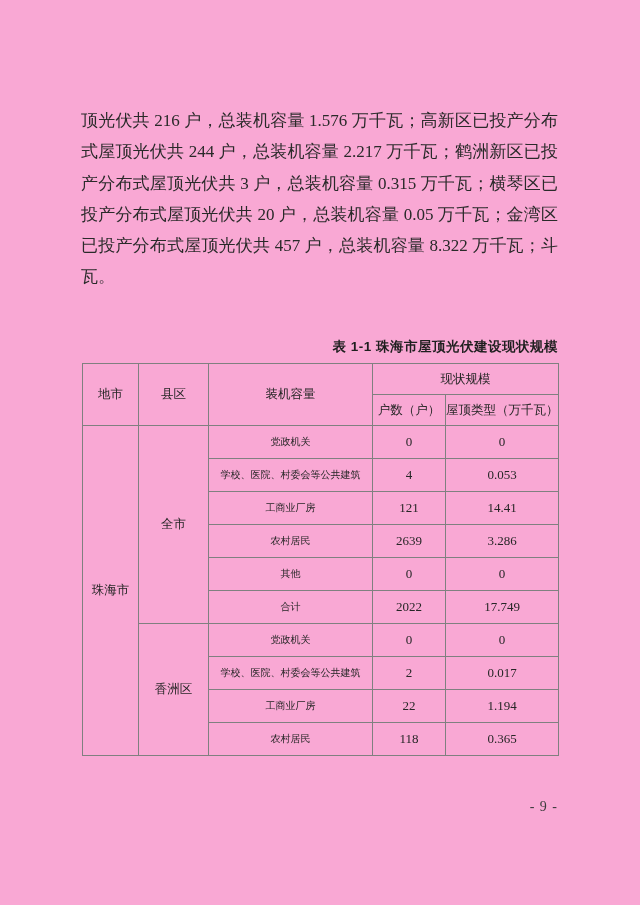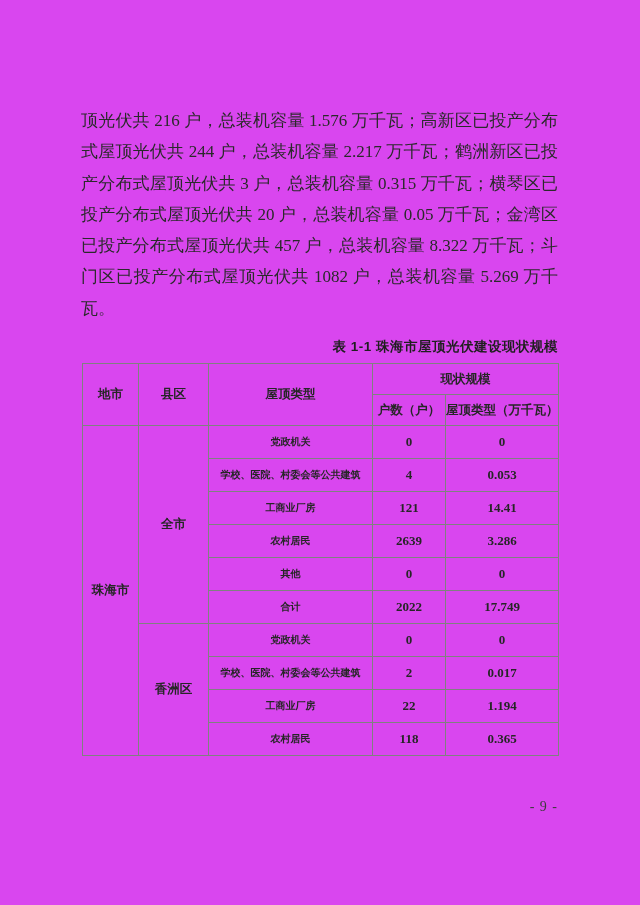"顶光伏共 216 户，总装机容量 1.576 万千瓦；高新区已投产分布" .page { background: #d946ef -> #f9a8d4 }
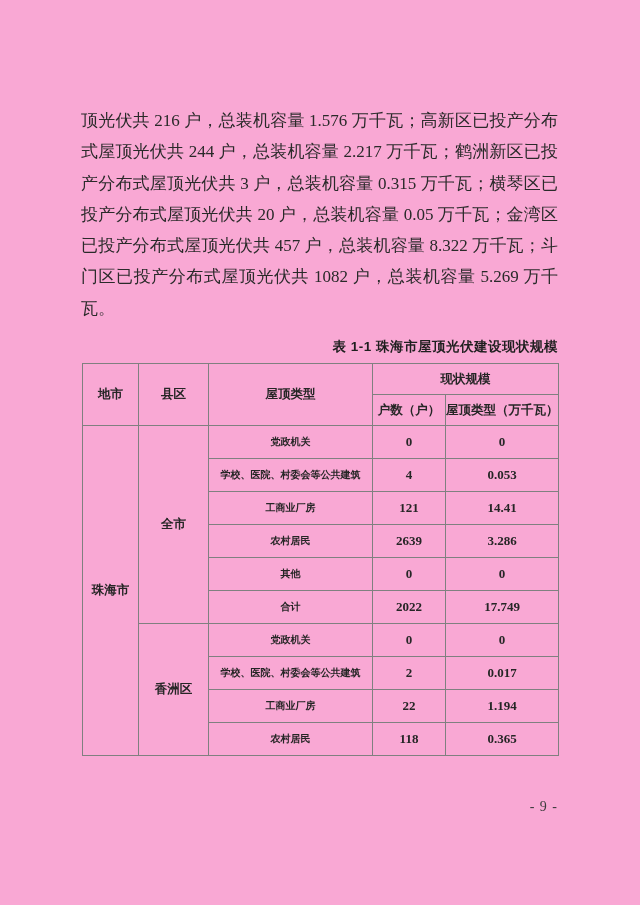"门区已投产分布式屋顶光伏共 1082 户，总装机容量 5.269 万千" div.jline { html: <div>门区已投产分布式屋顶光伏共 1082 户，总装机容量 5.269 万千</div> -> none }
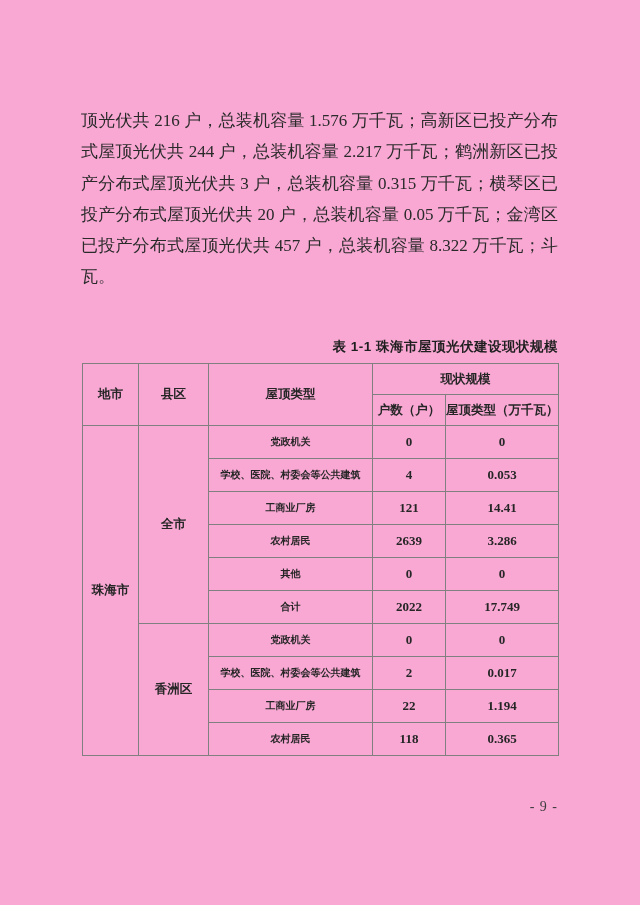"现状规模" .pv th, .pv td { font-weight: bold -> normal }
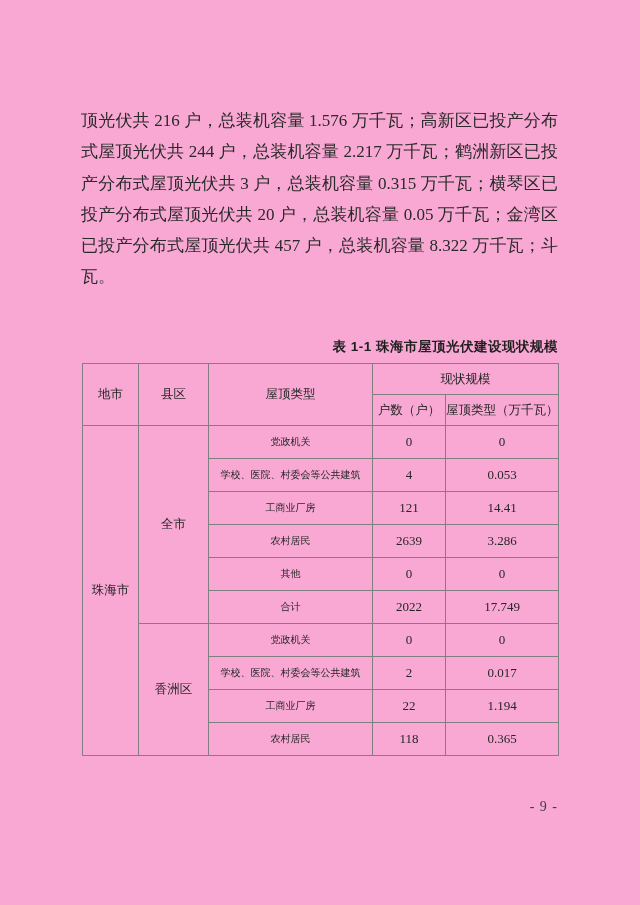"屋顶类型" th { text: 屋顶类型 -> 装机容量 }
